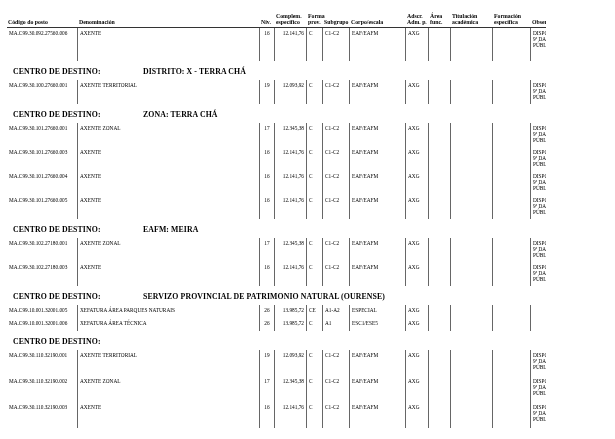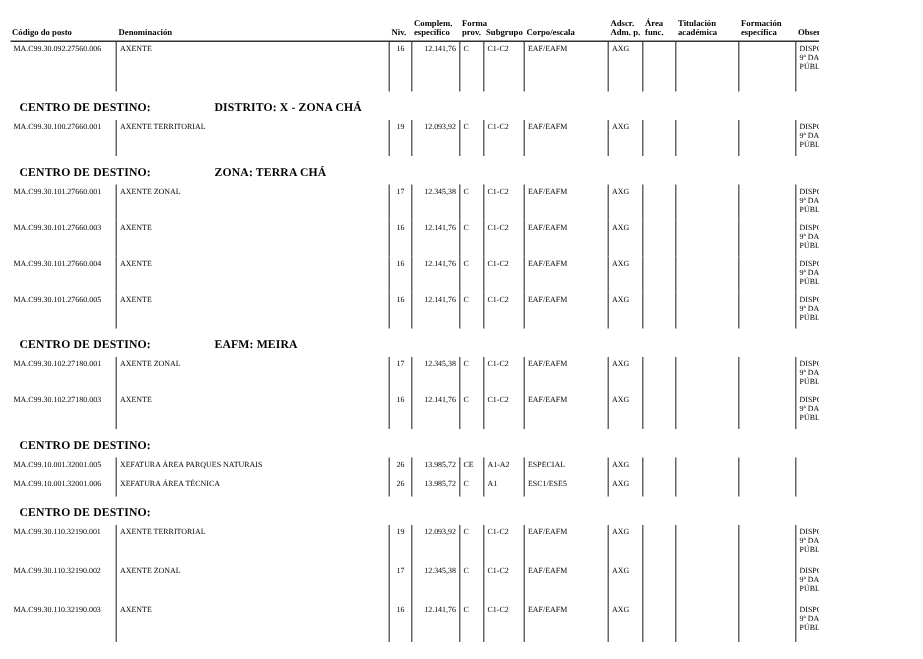"DISTRITO: X - ZONA CHÁ" span.val { text: ZONA -> TERRA }
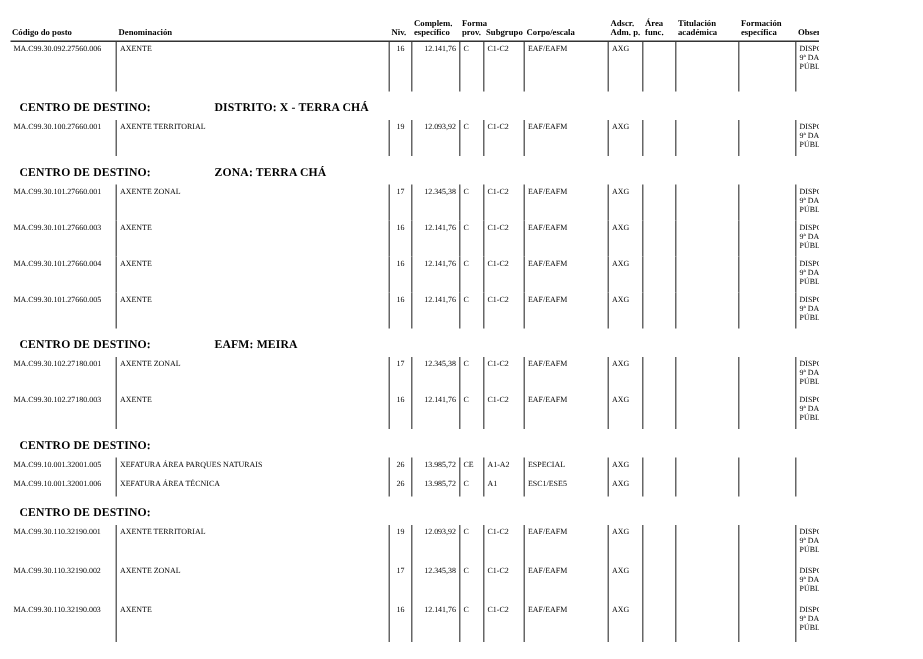"SERVIZO PROVINCIAL DE PATRIMONIO NATURAL" span.val { html: none -> <span>SERVIZO PROVINCIAL DE PATRIMONIO NATURAL (OURENSE)</span> }
